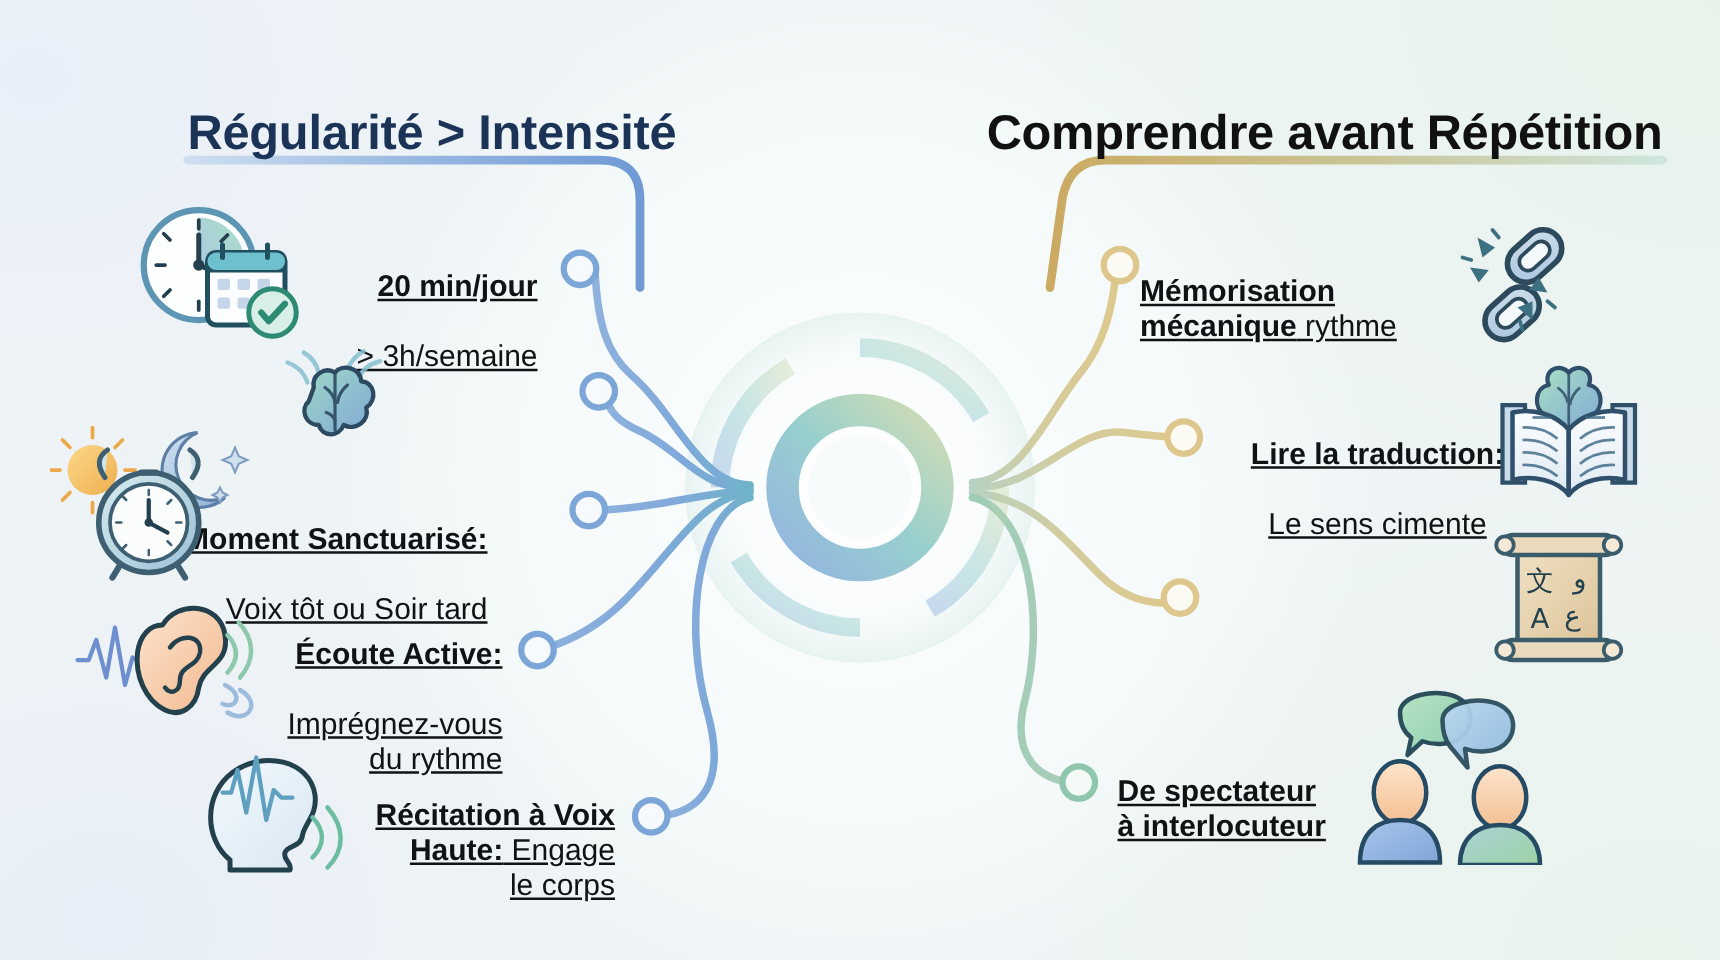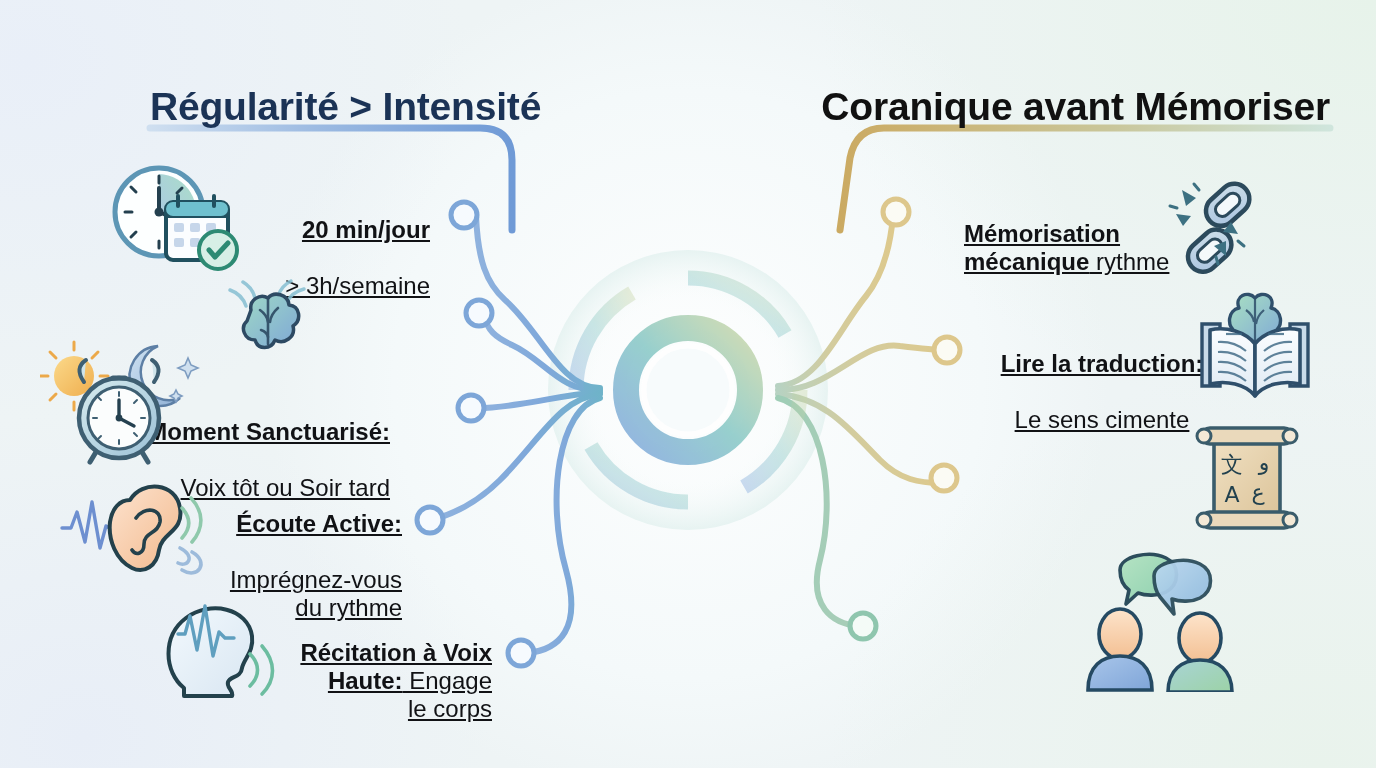"Coranique avant Mémoriser" div.heading { text: Coranique avant Mémoriser -> Comprendre avant Répétition }
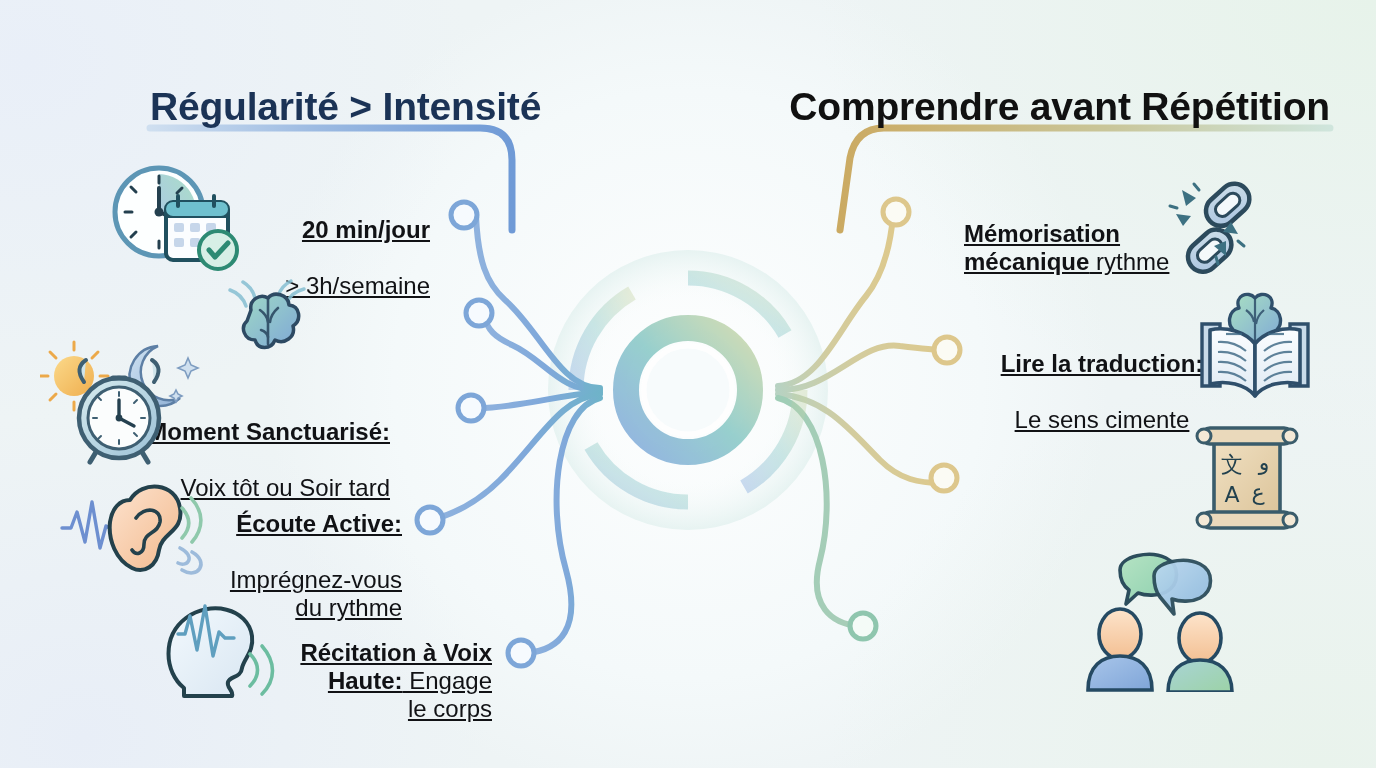"Mémorisation" div.label { left: 964px -> 912px }
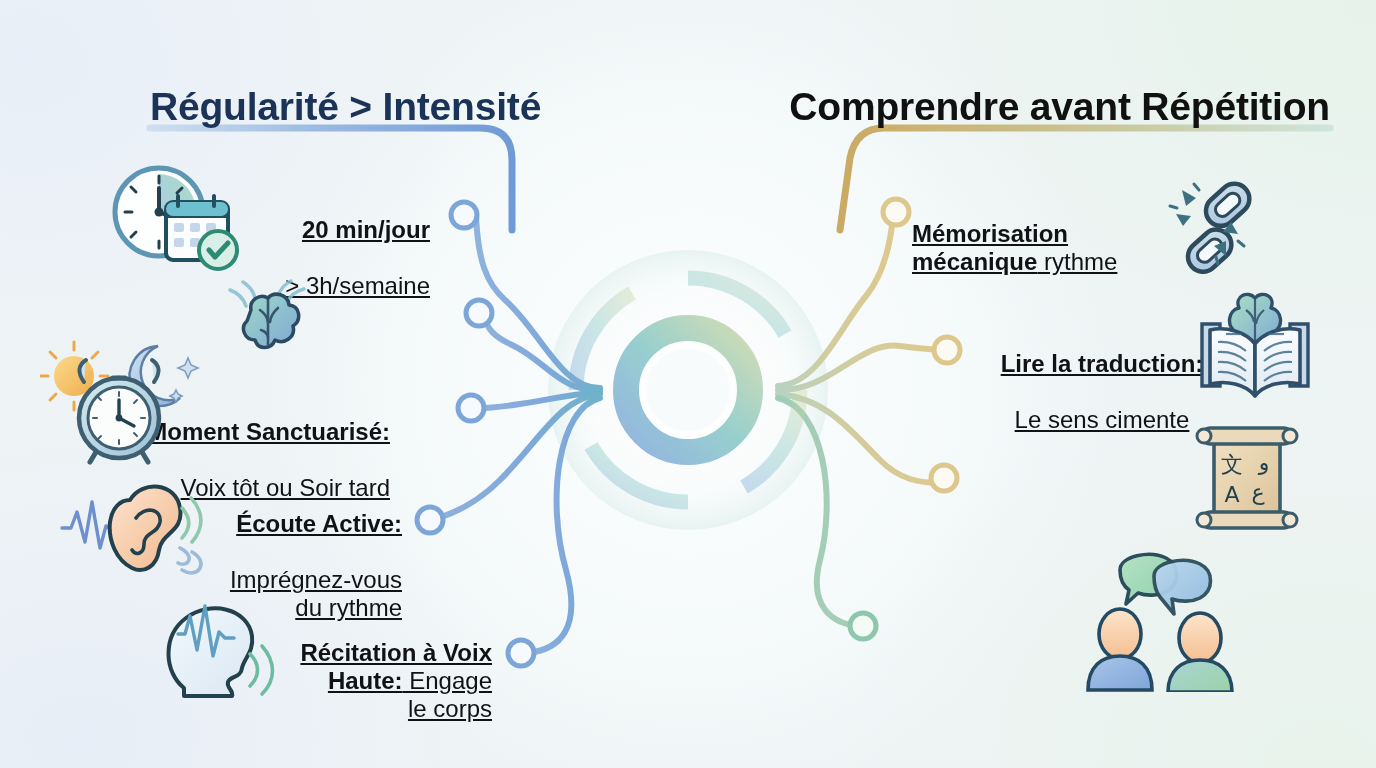"De spectateur" div.label { html: none -> <div> <b>De spectateur à interlocuteur</b> </div> }
